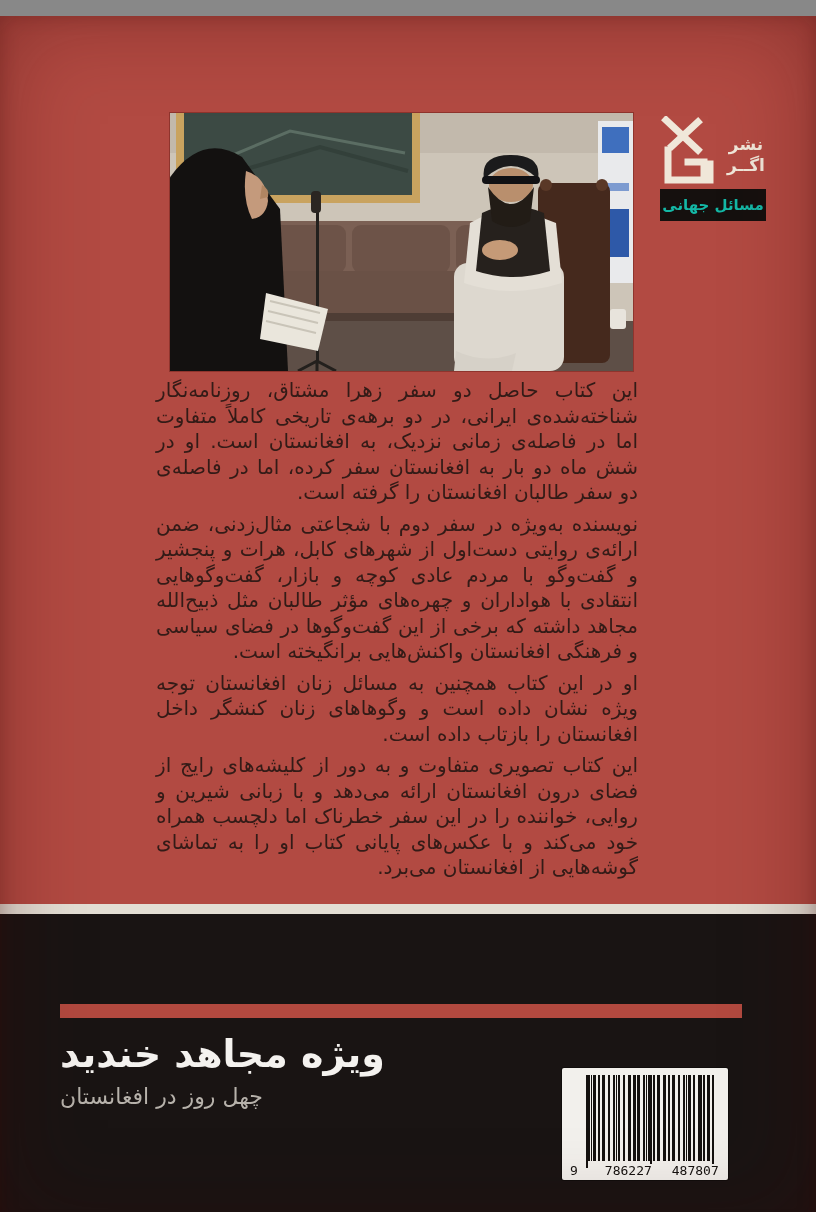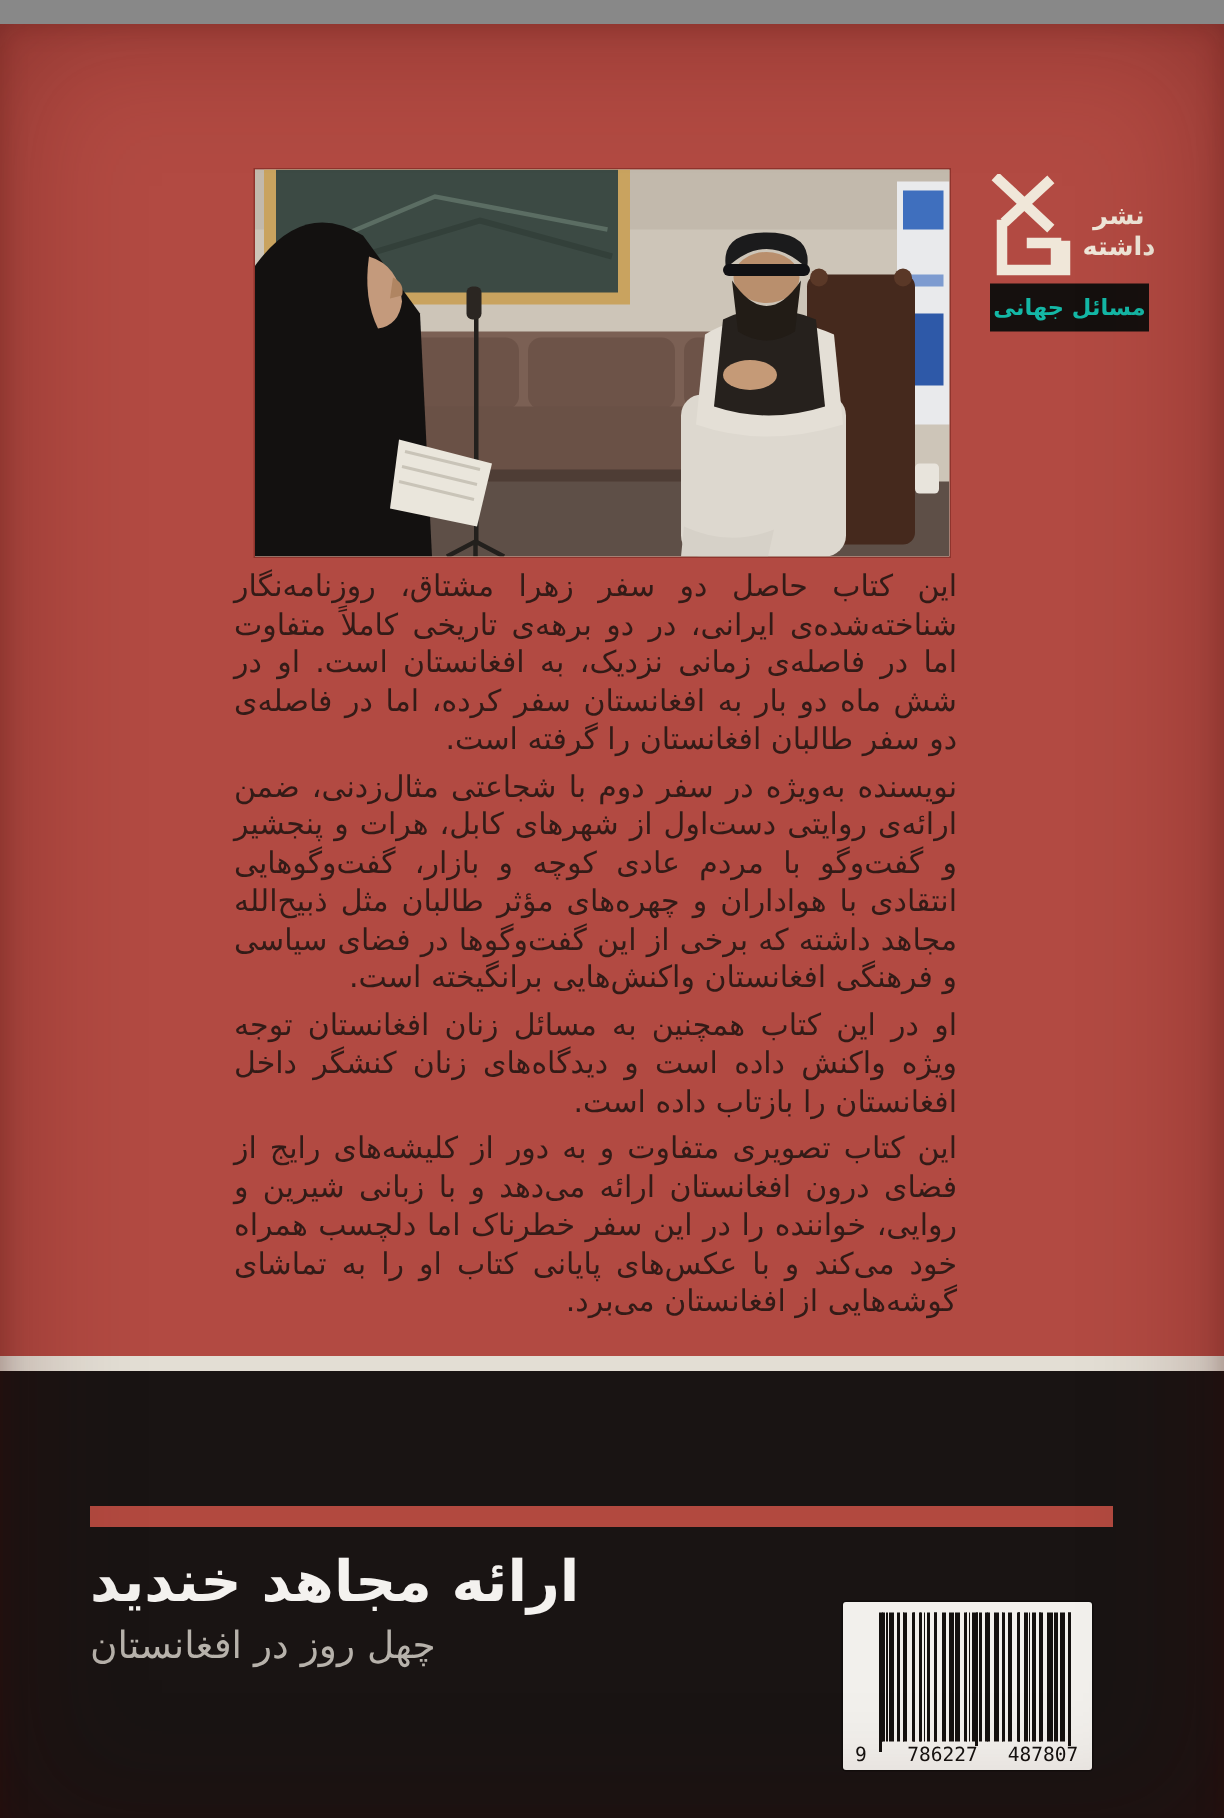"داشته" div { text: داشته -> اگــر }
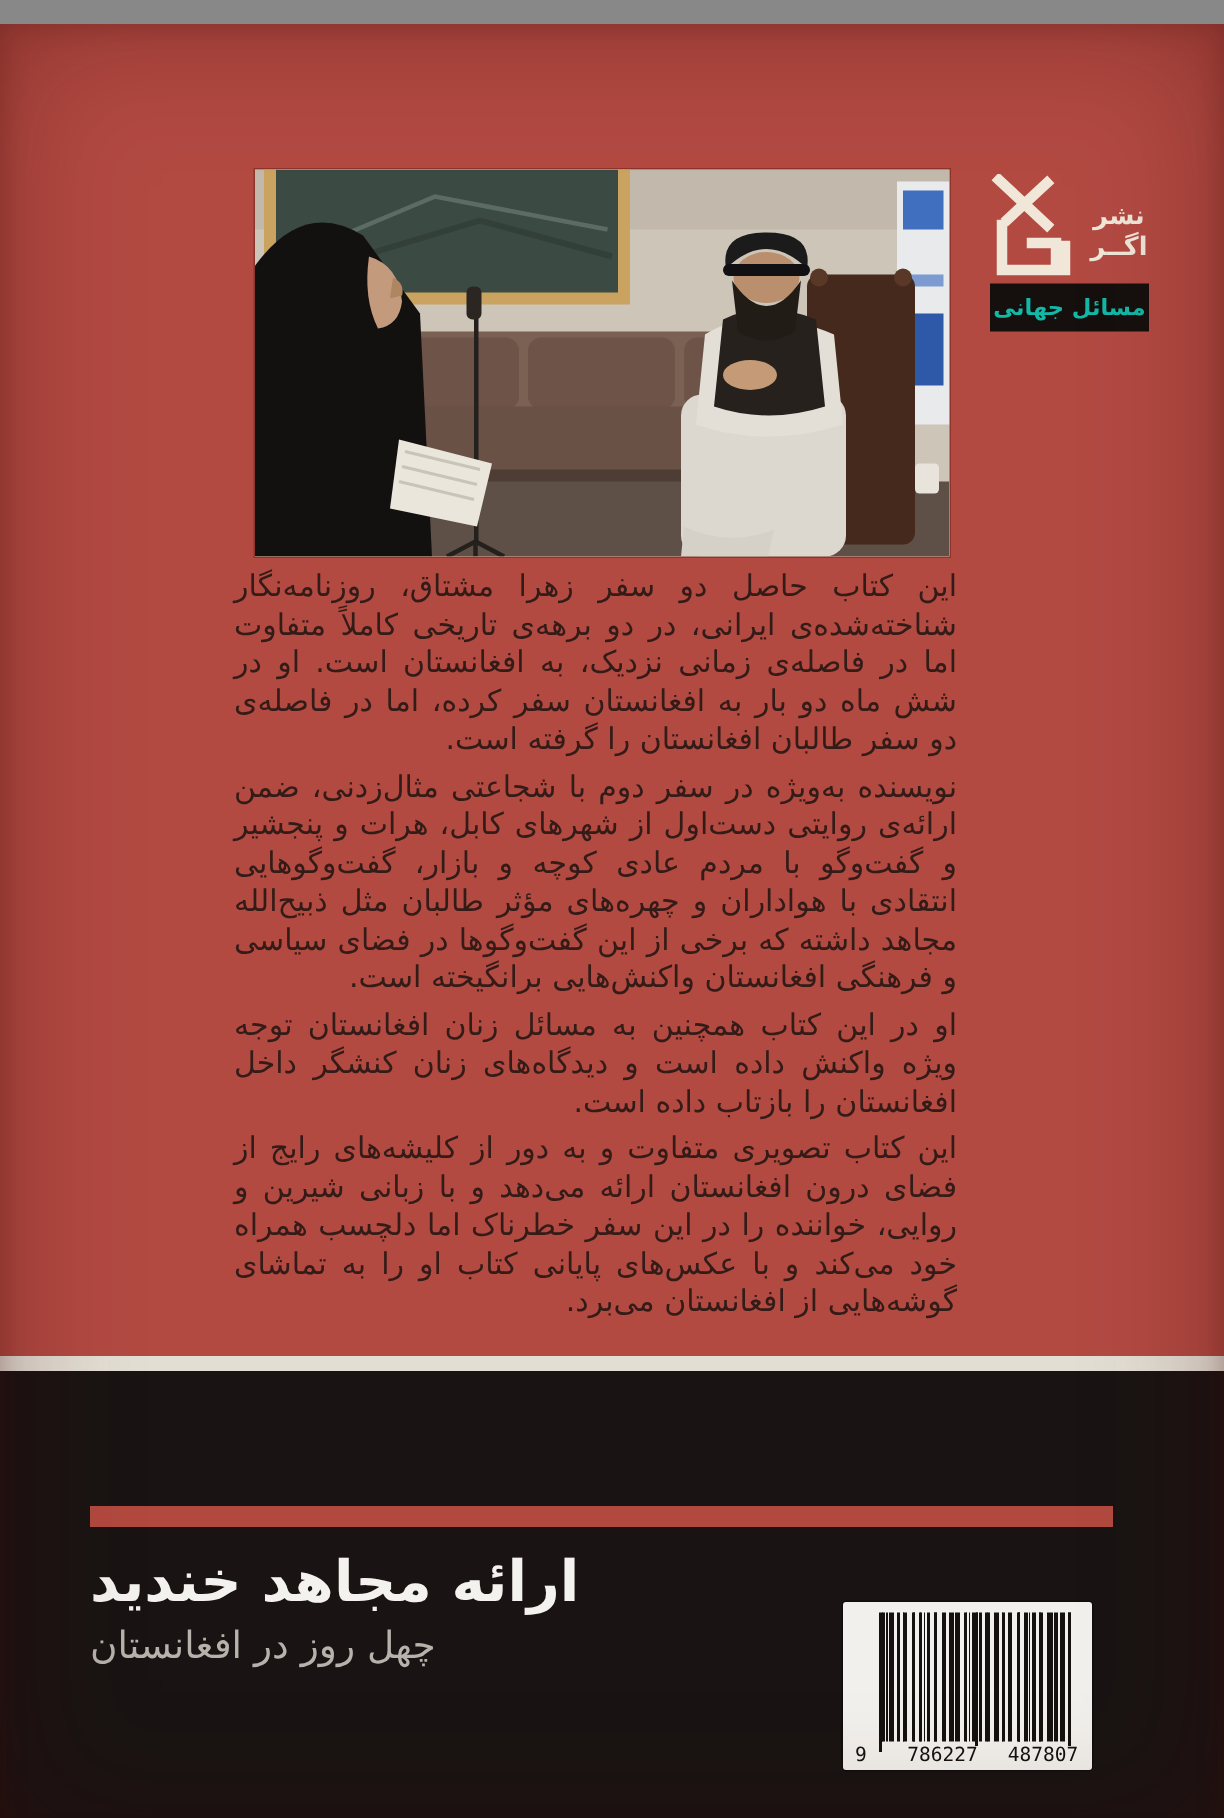"او در این کتاب همچنین" p { text: واکنش داده است و دیدگاه -> نشان داده است و وگوها }
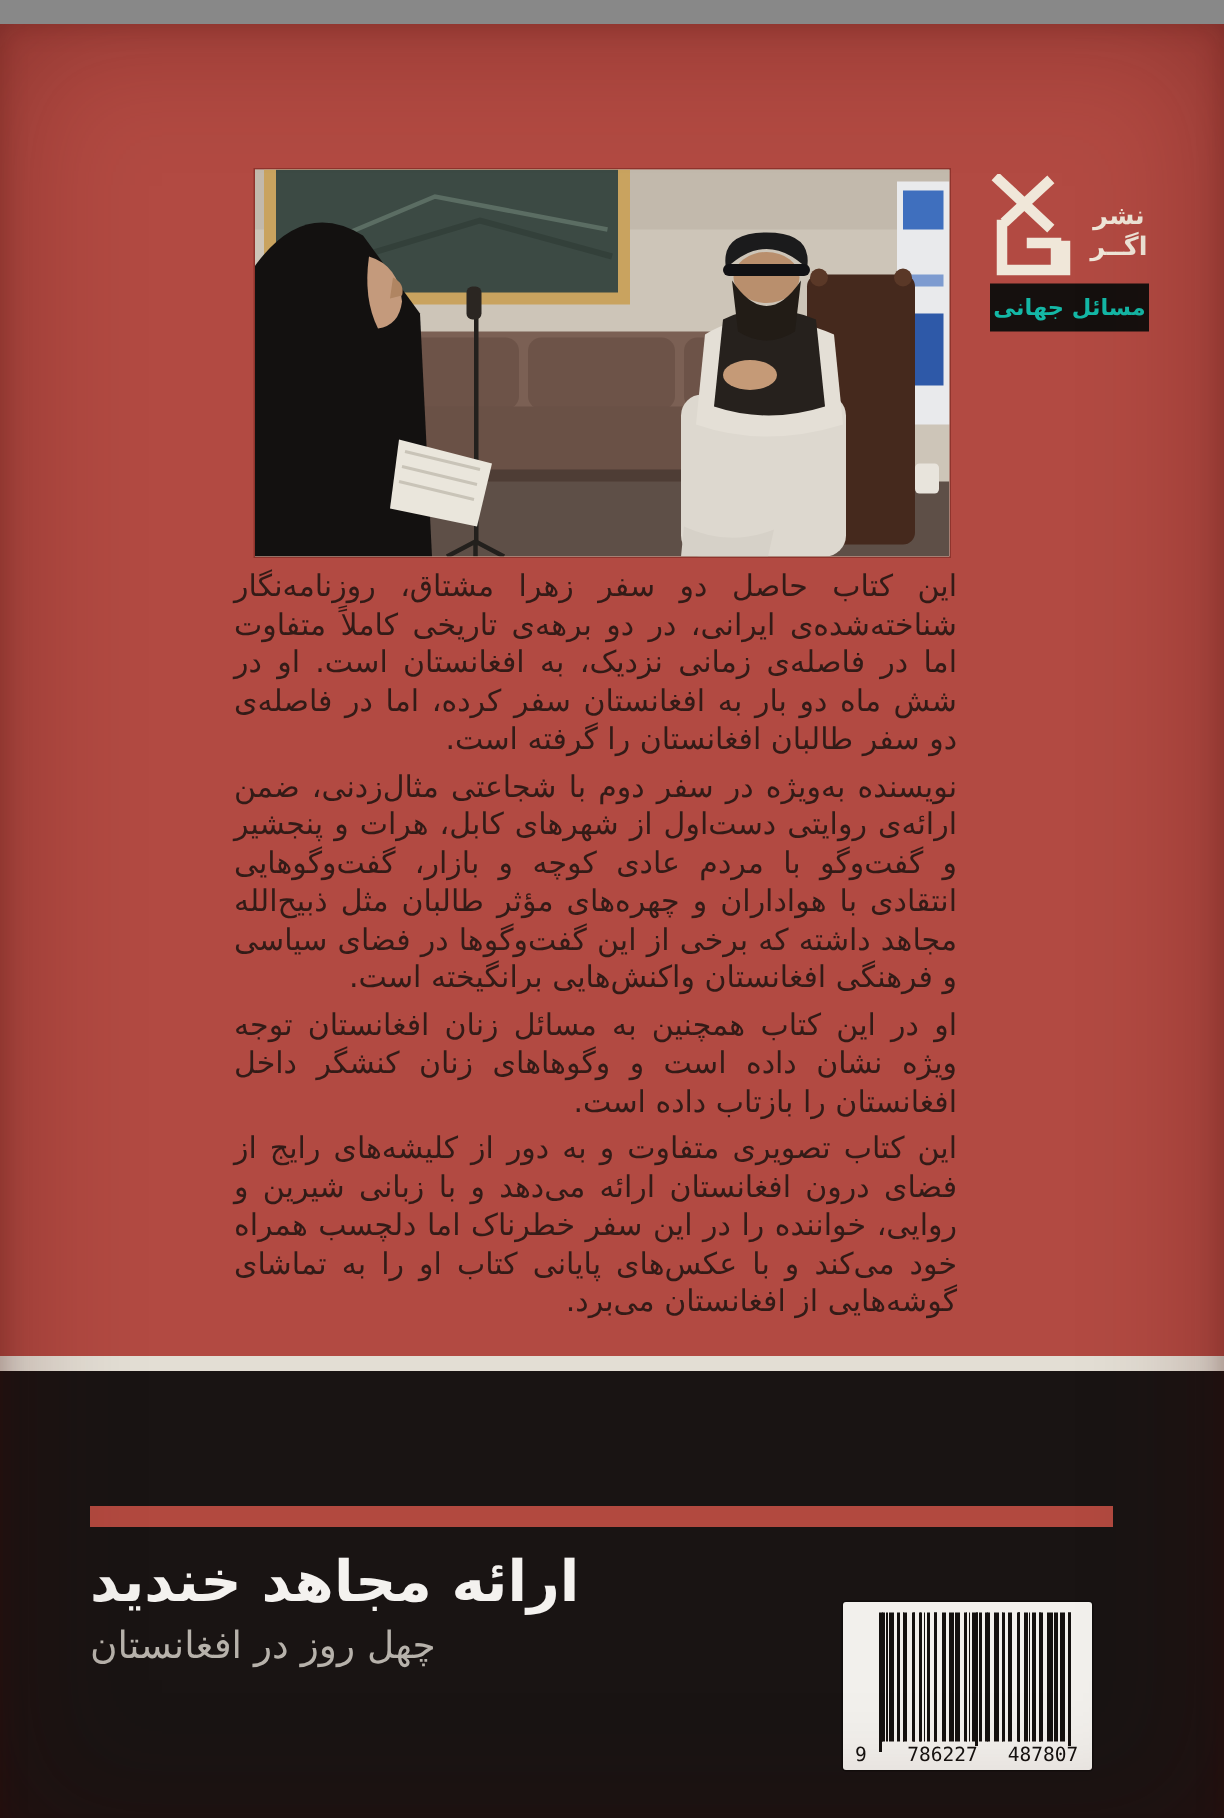"ارائه مجاهد خندید" div.book-title { text: ارائه -> ویژه }
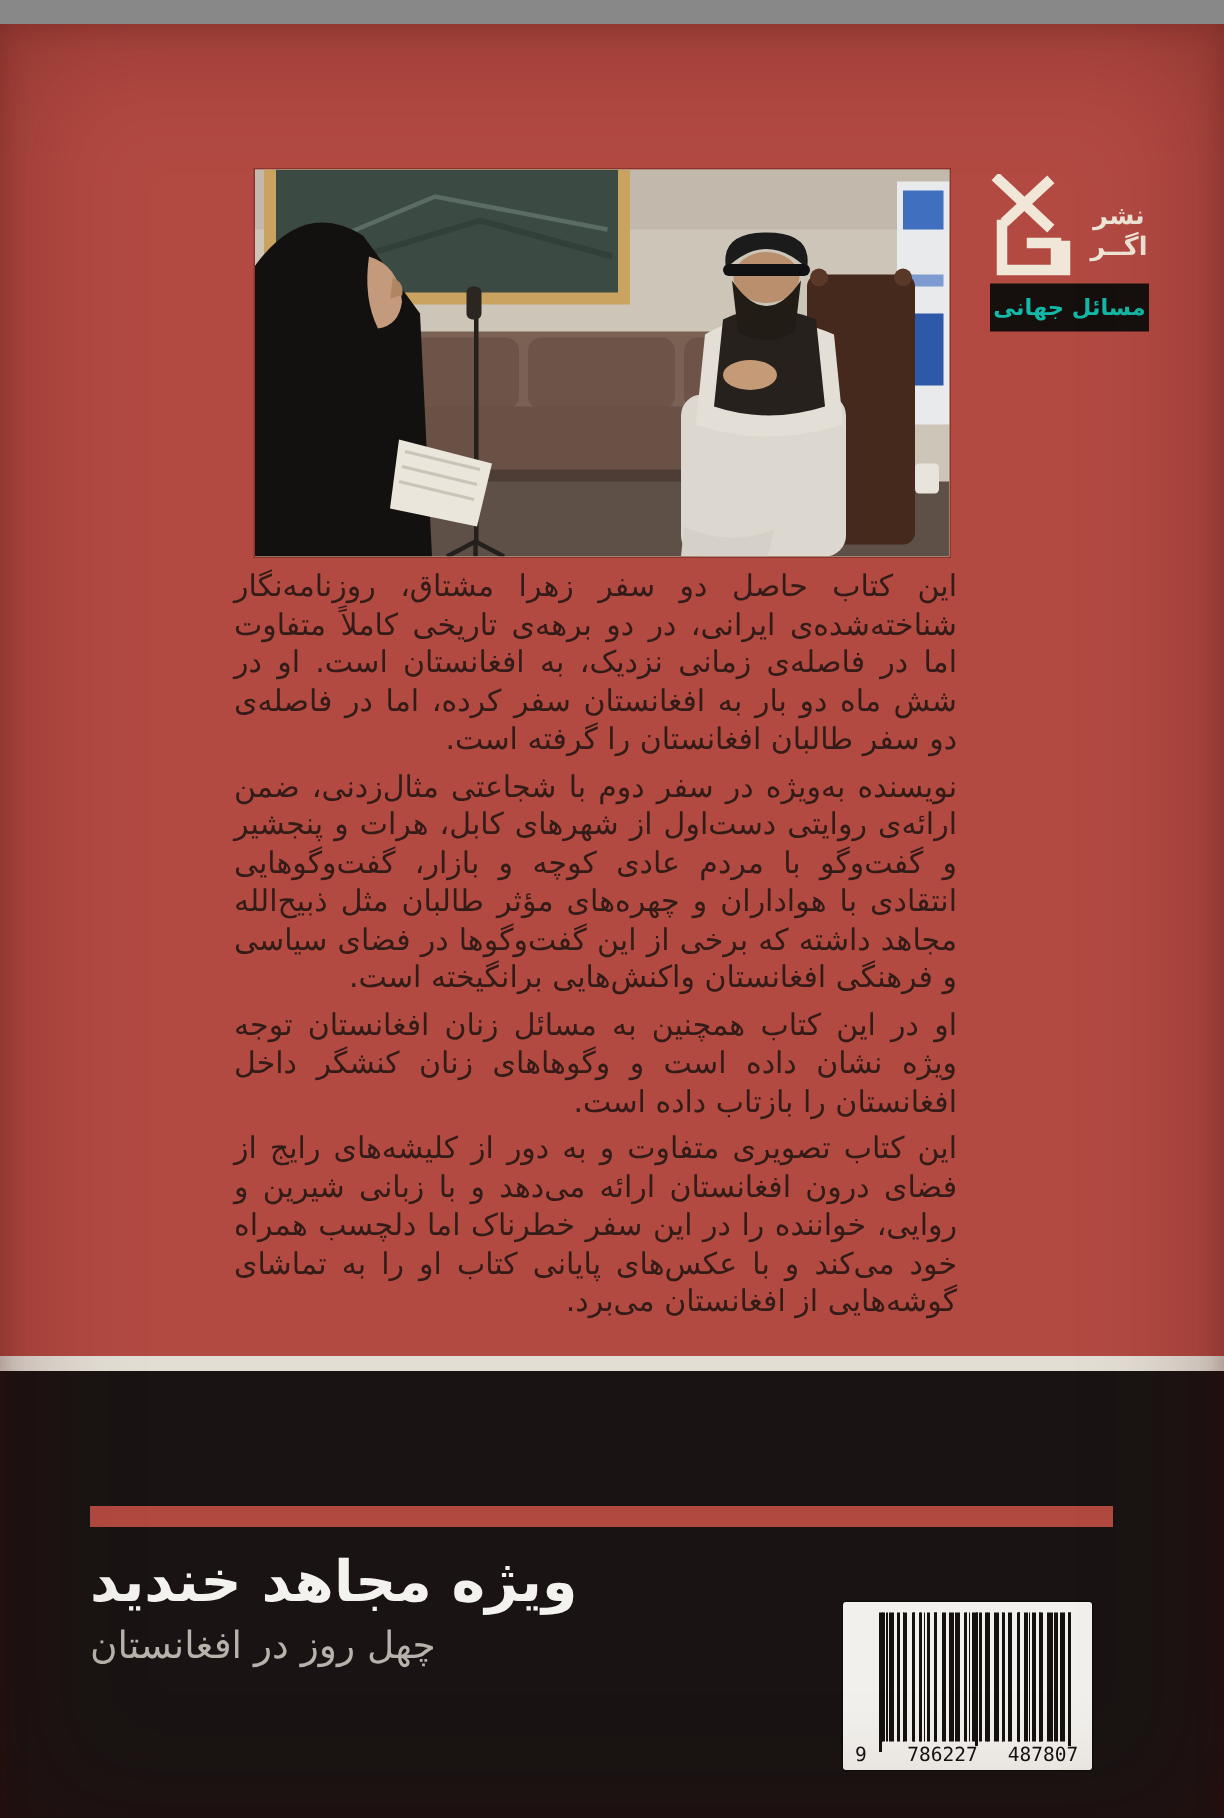"چهل روز در افغانستان" .book-subtitle { font-size: 25px -> 22px }
